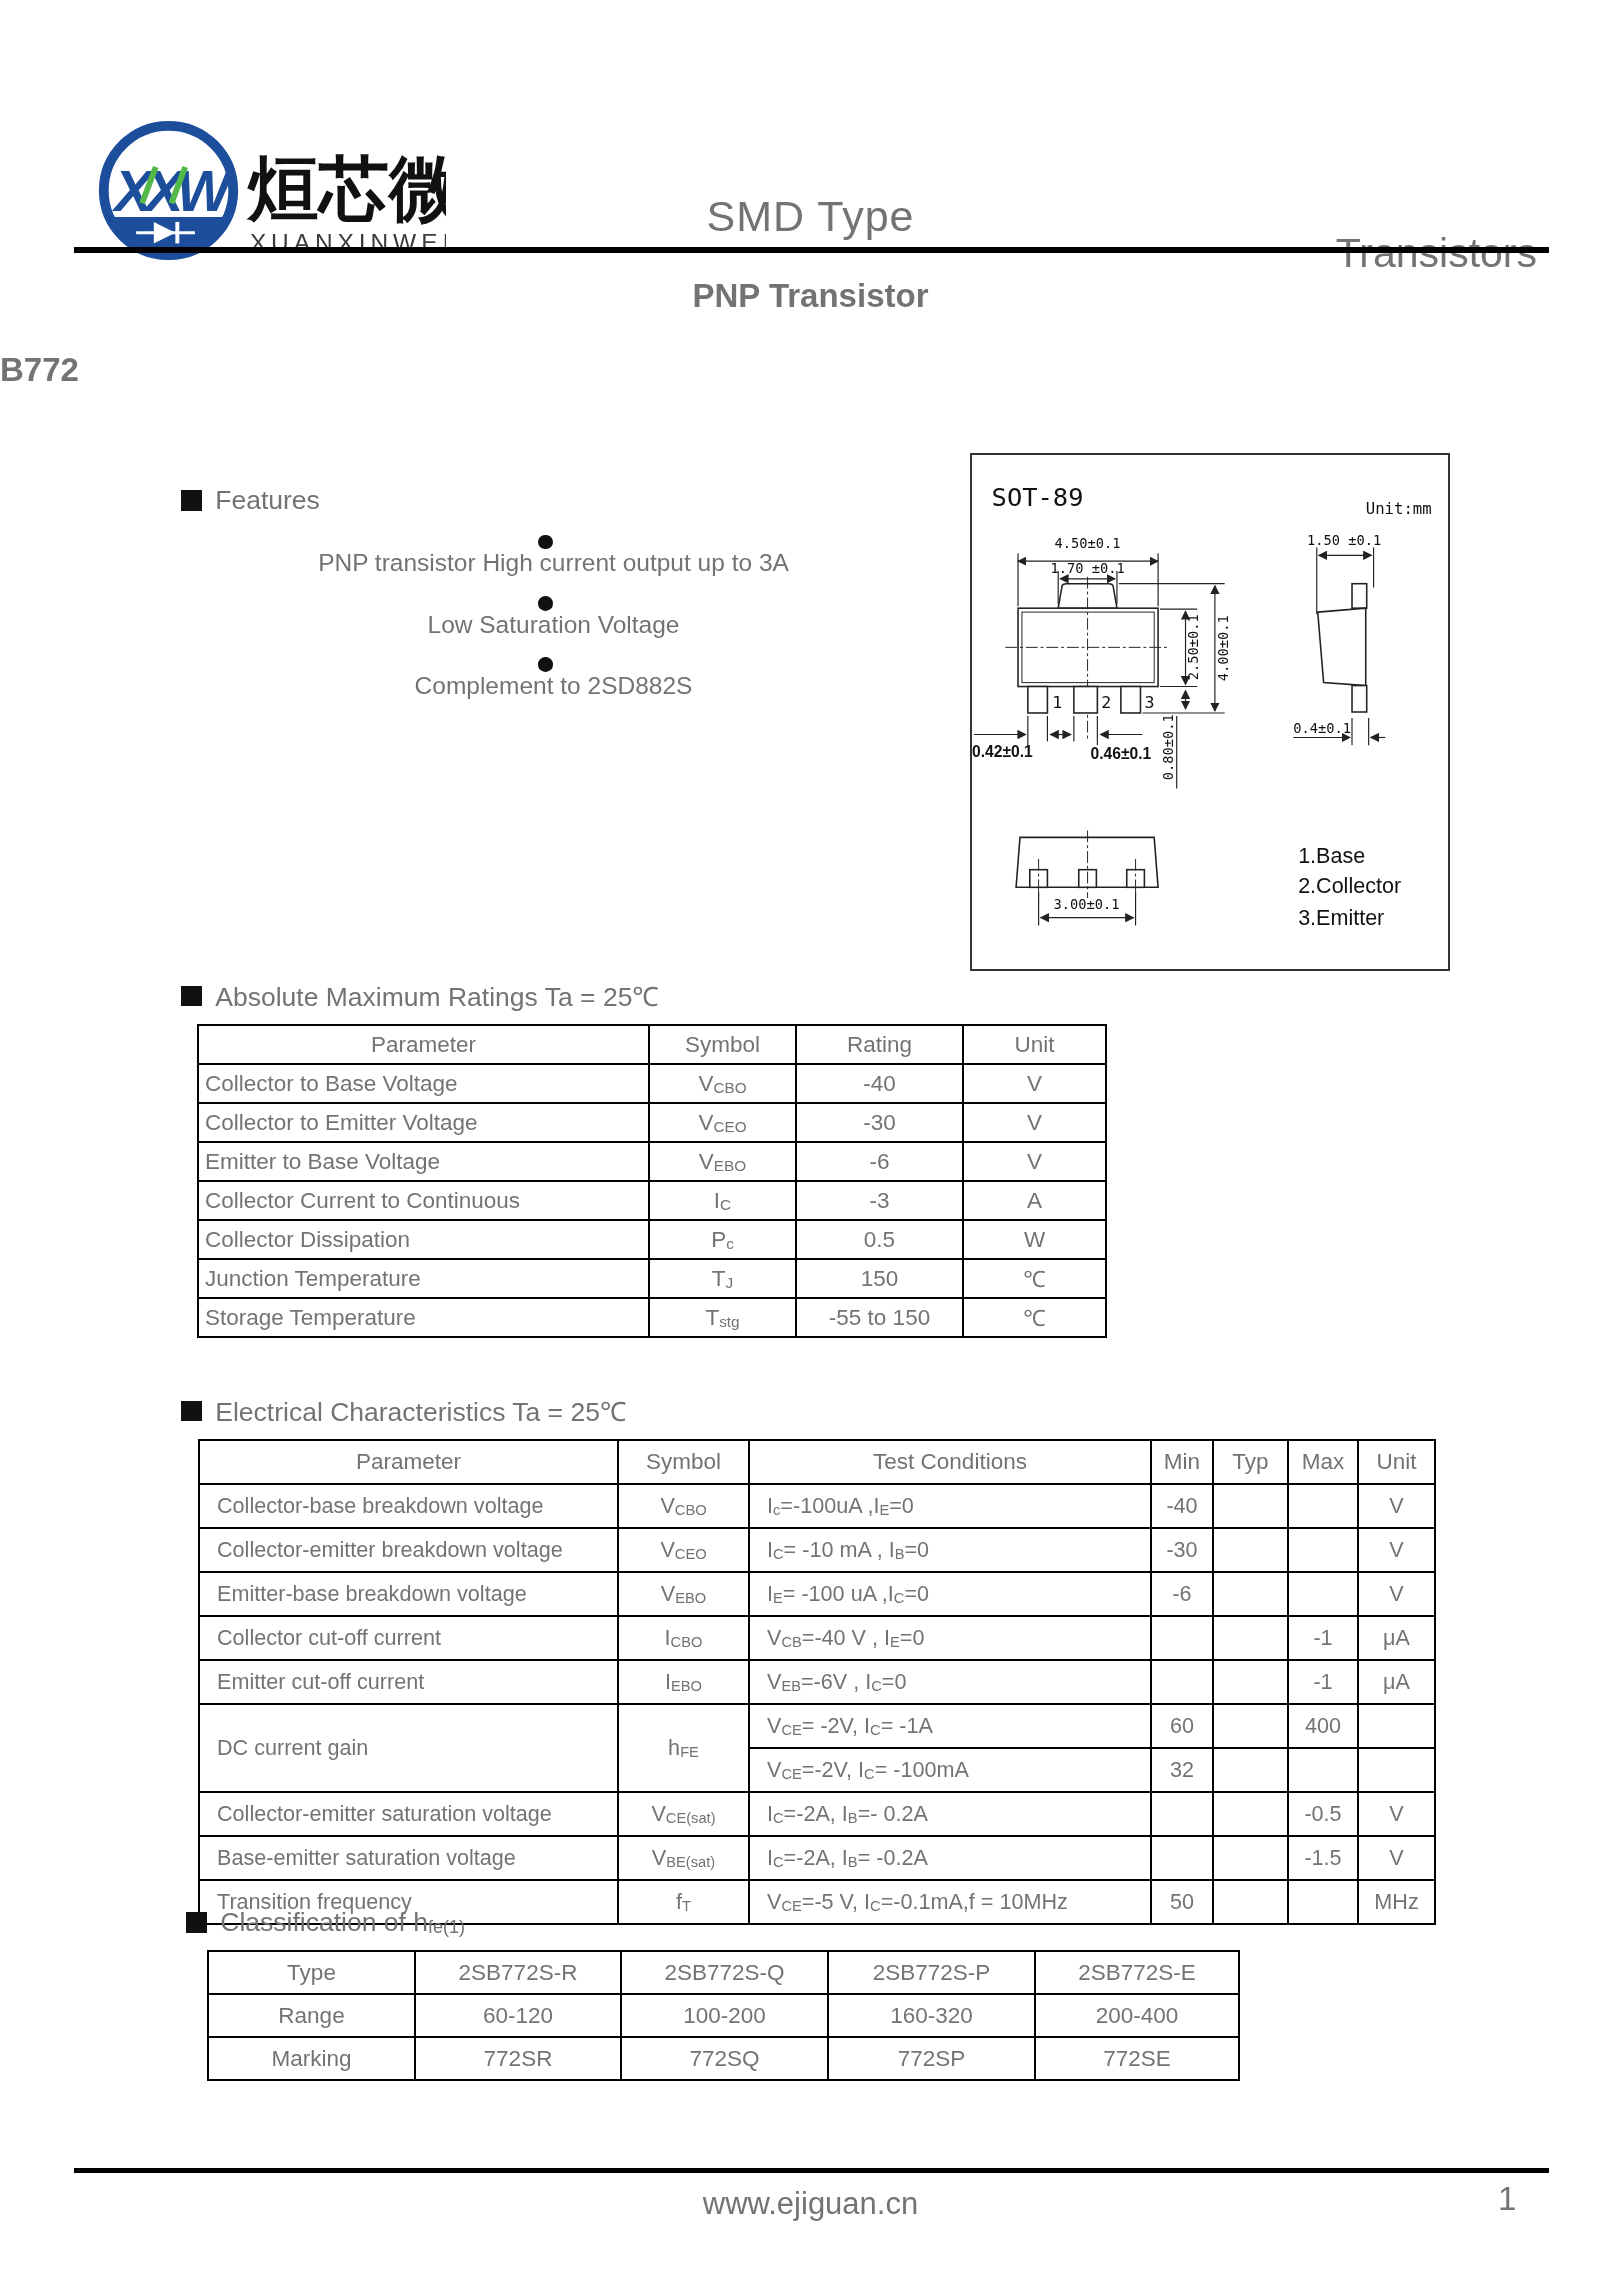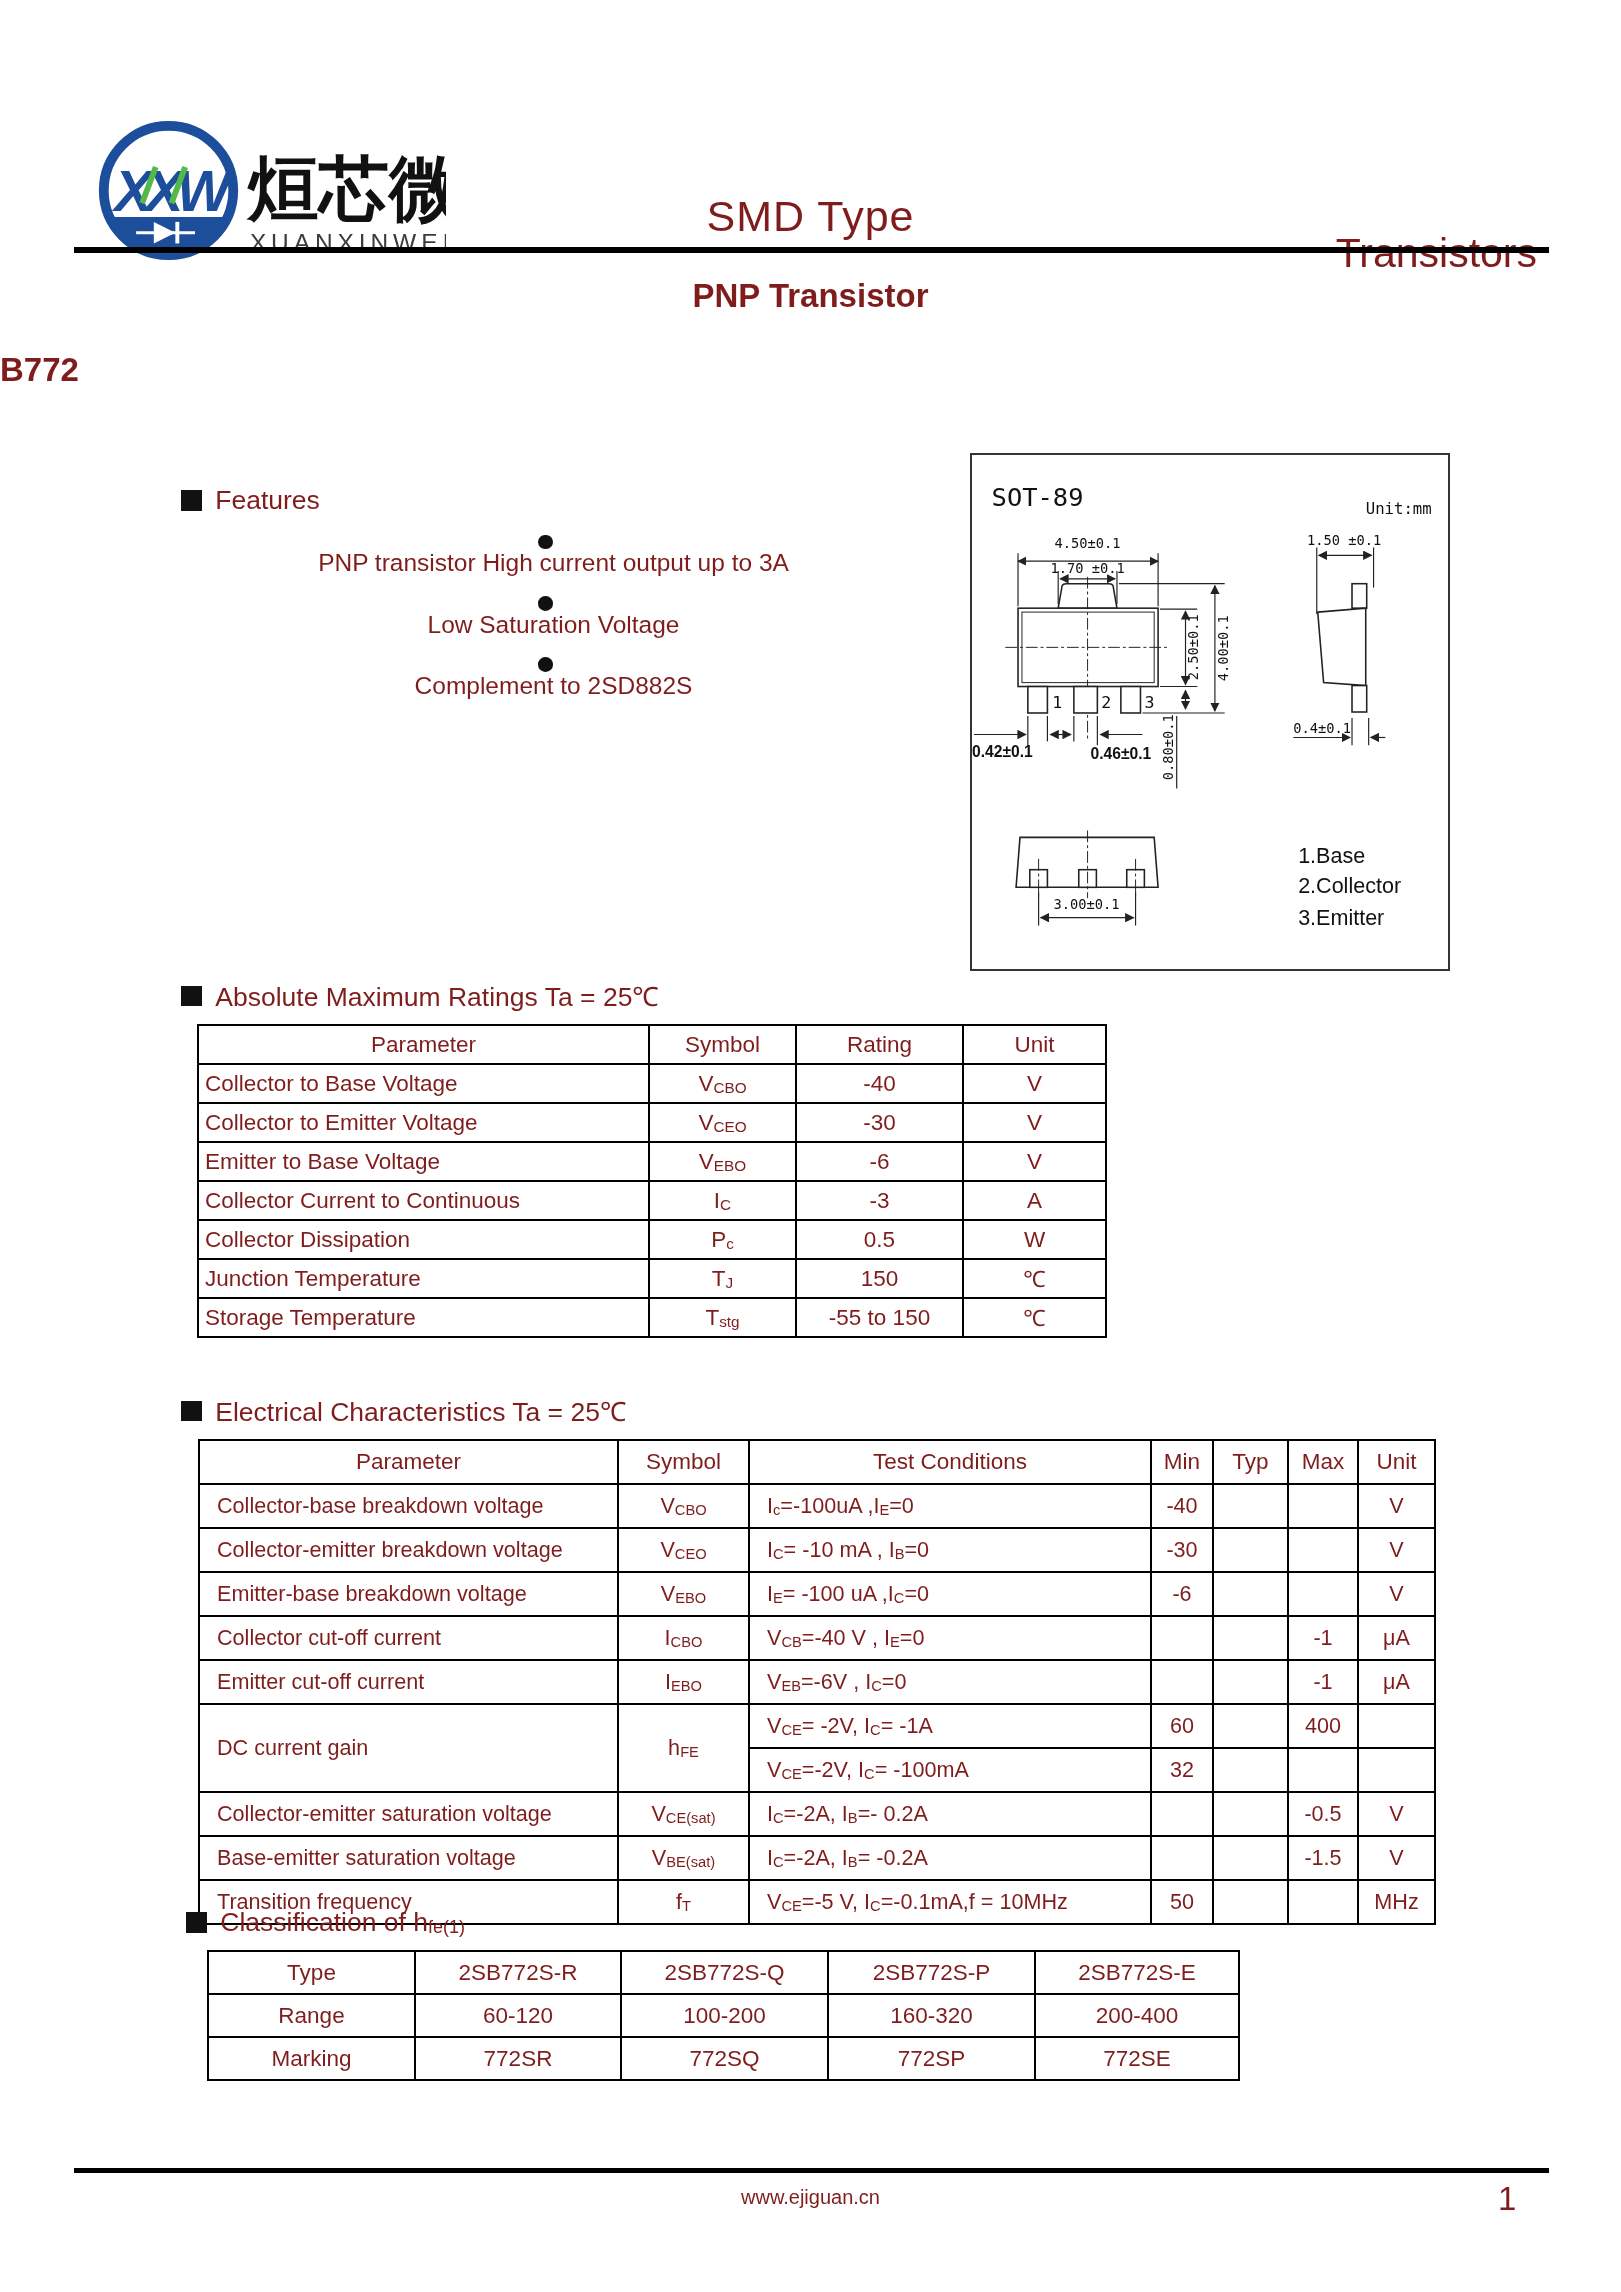"XXW" #page { color: #7f1d1d -> #737373 }
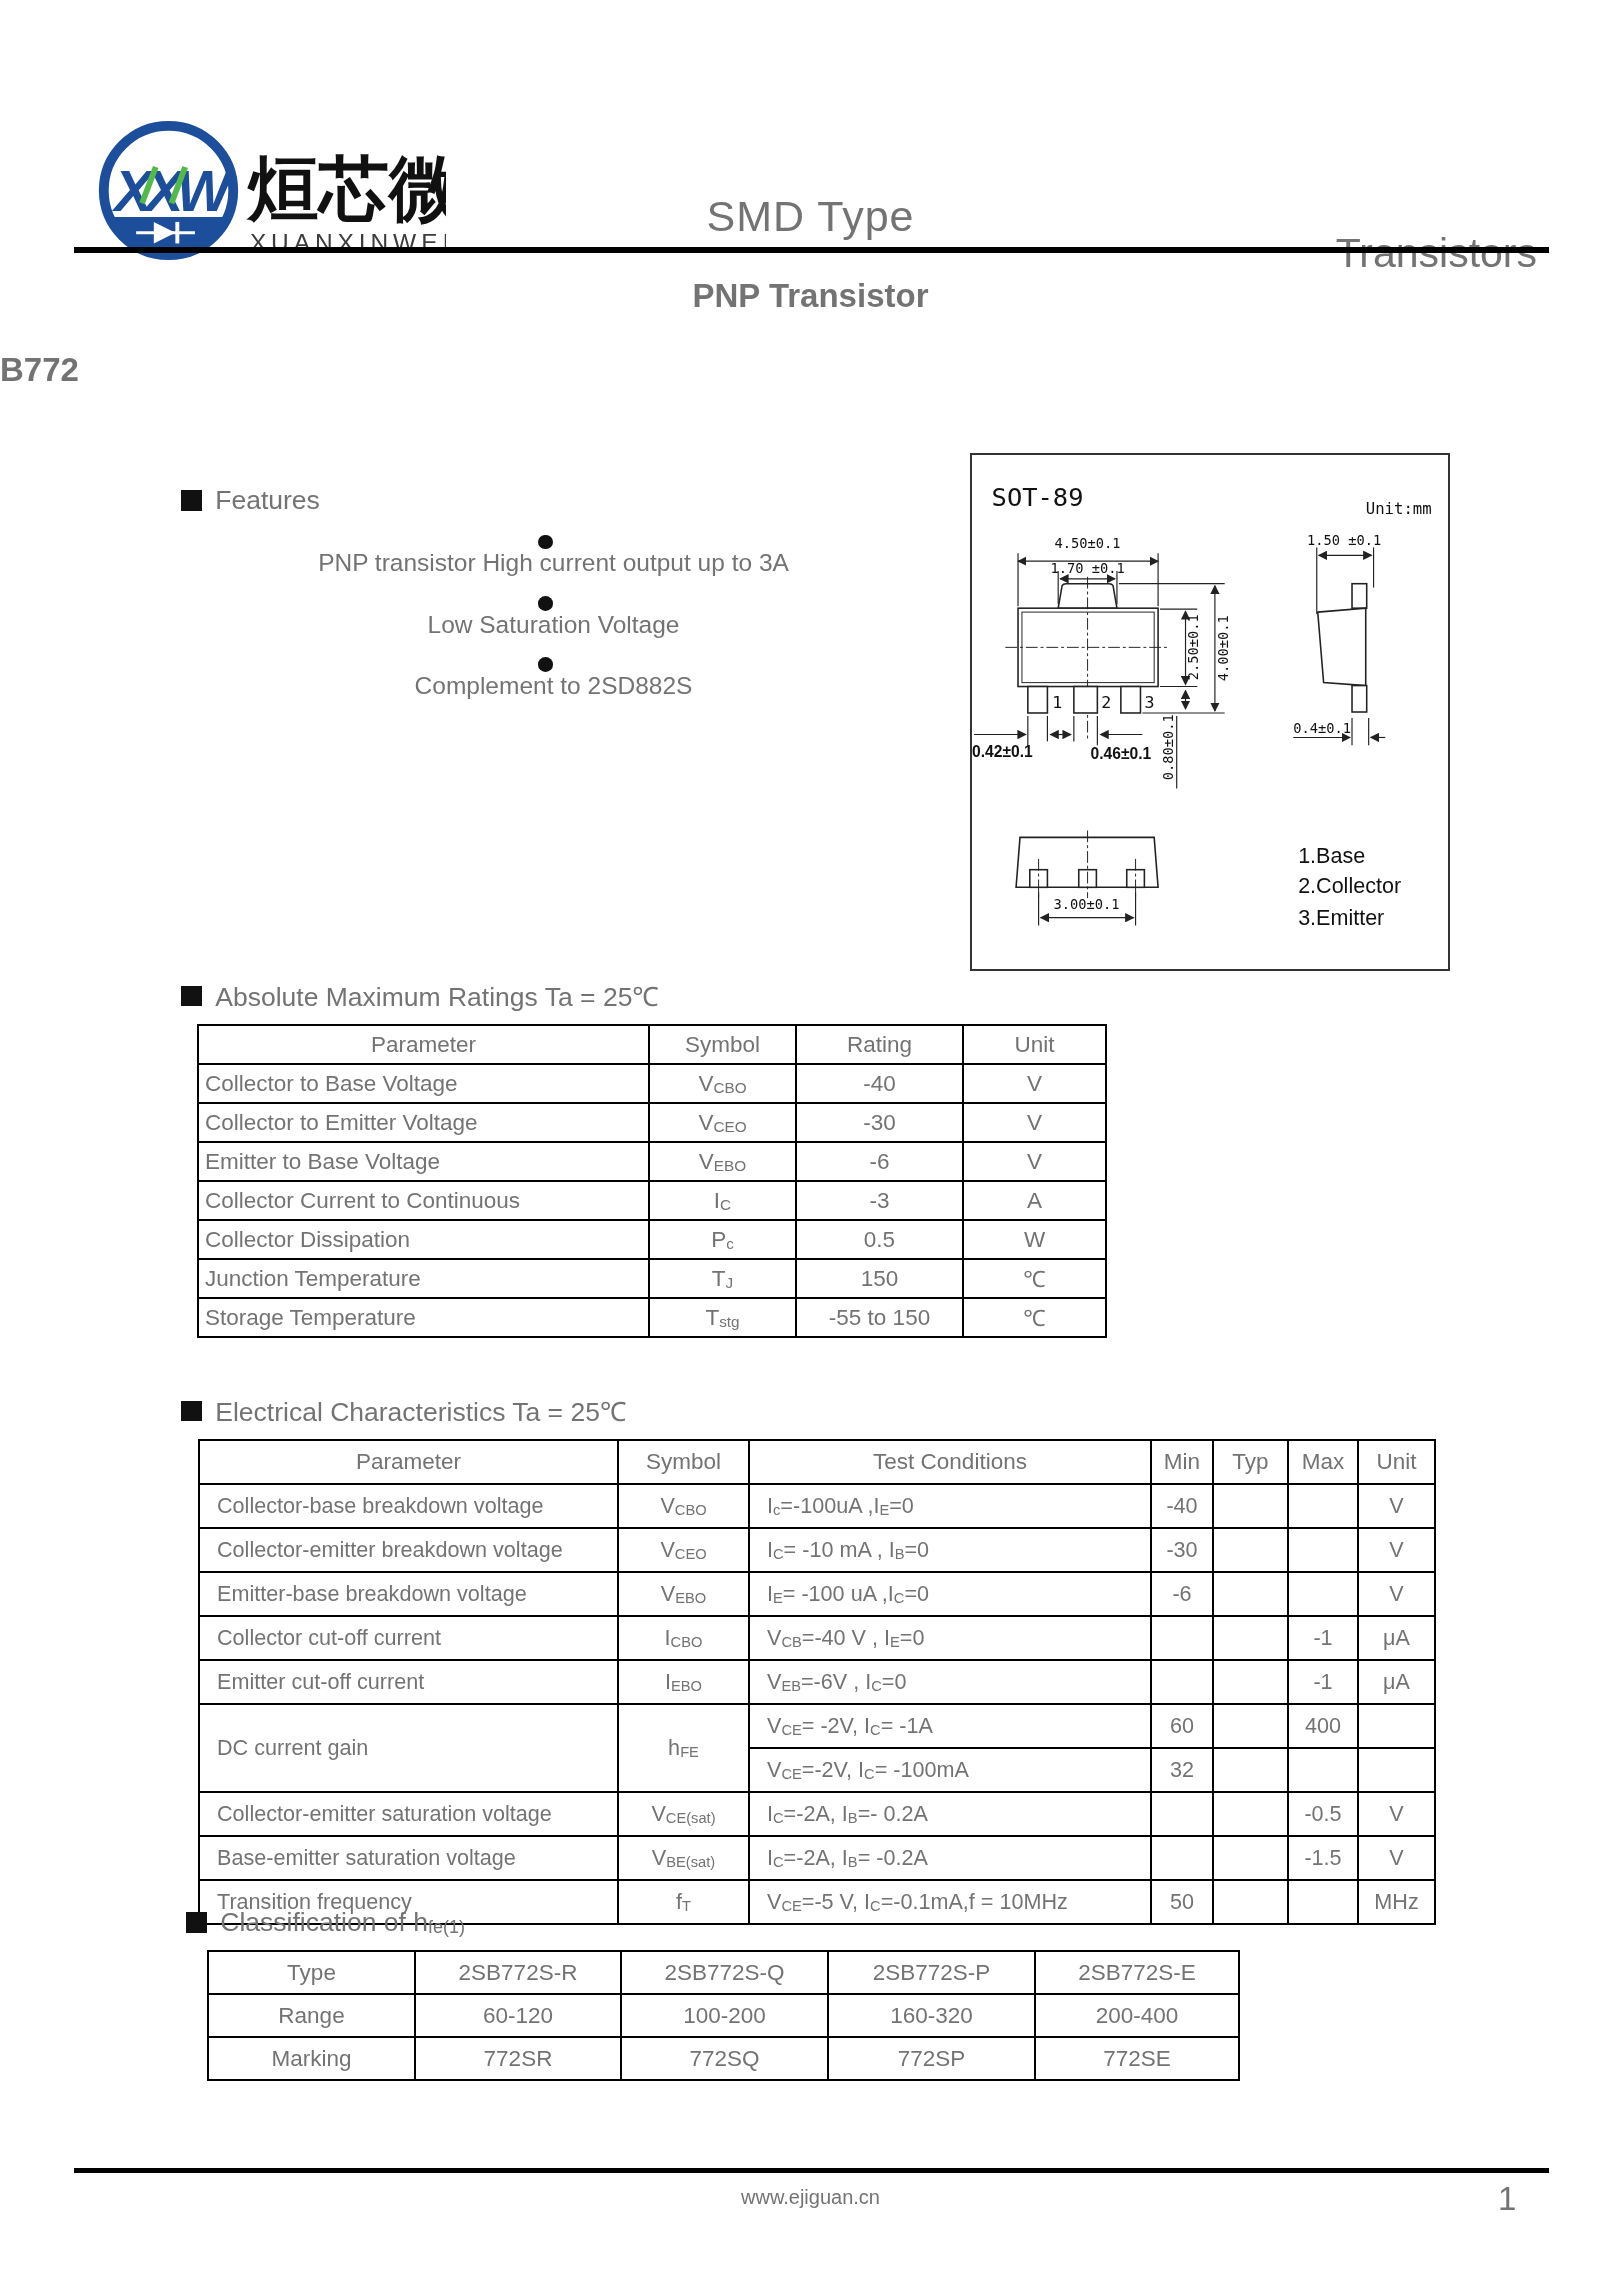"www.ejiguan.cn" #footer-url { font-size: 20px -> 31px }
